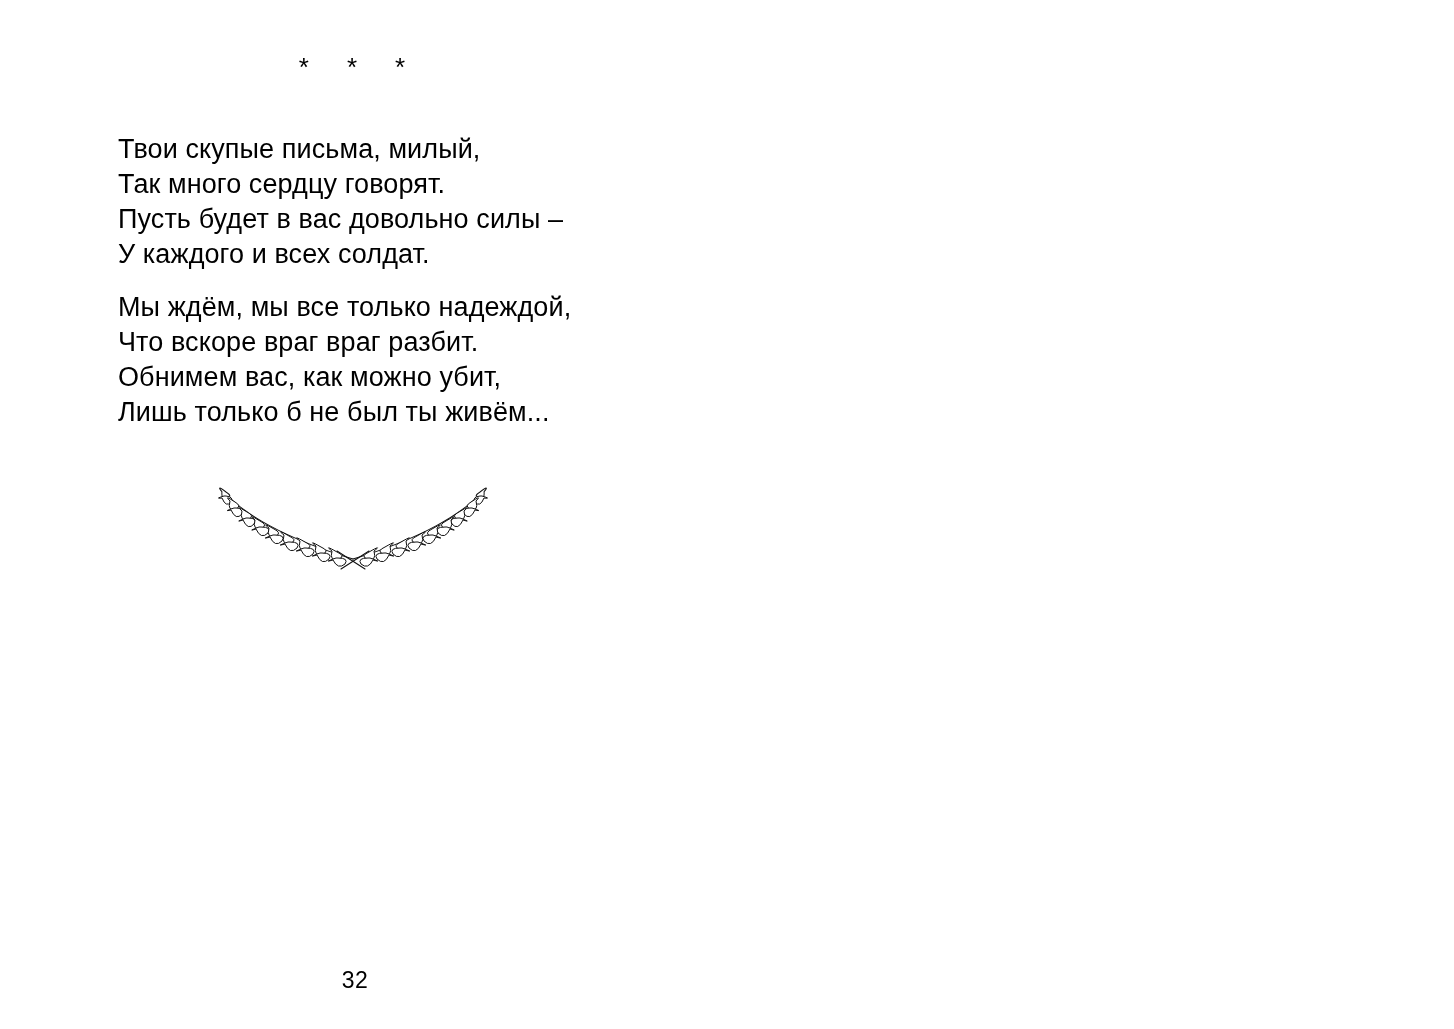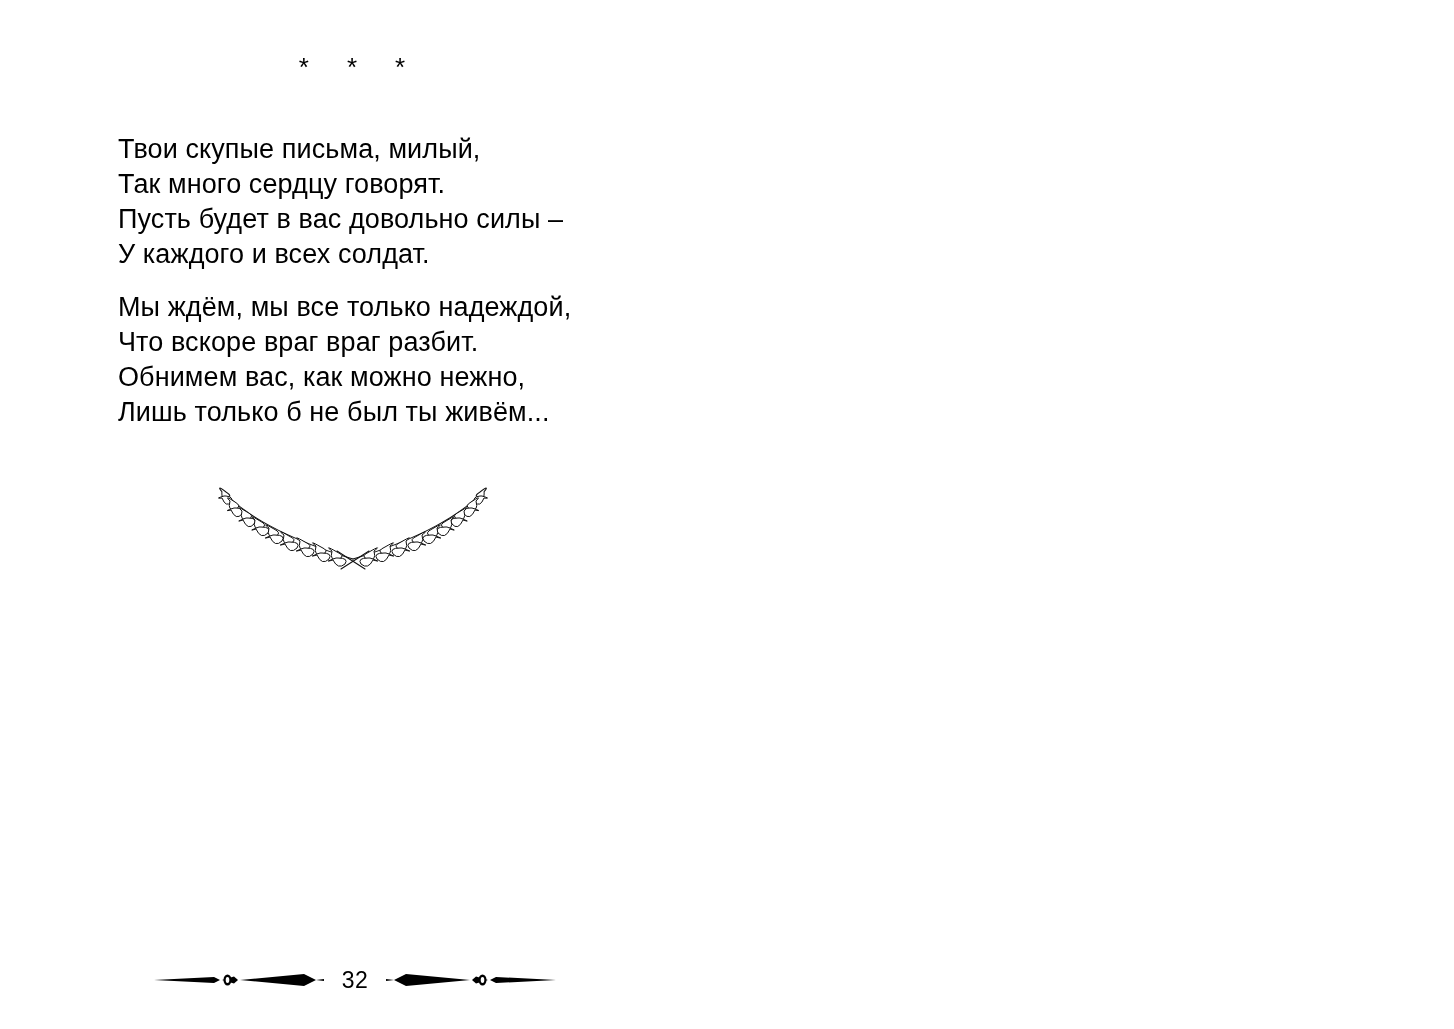"Обнимем вас, как можно нежно," span { text: нежно -> убит }
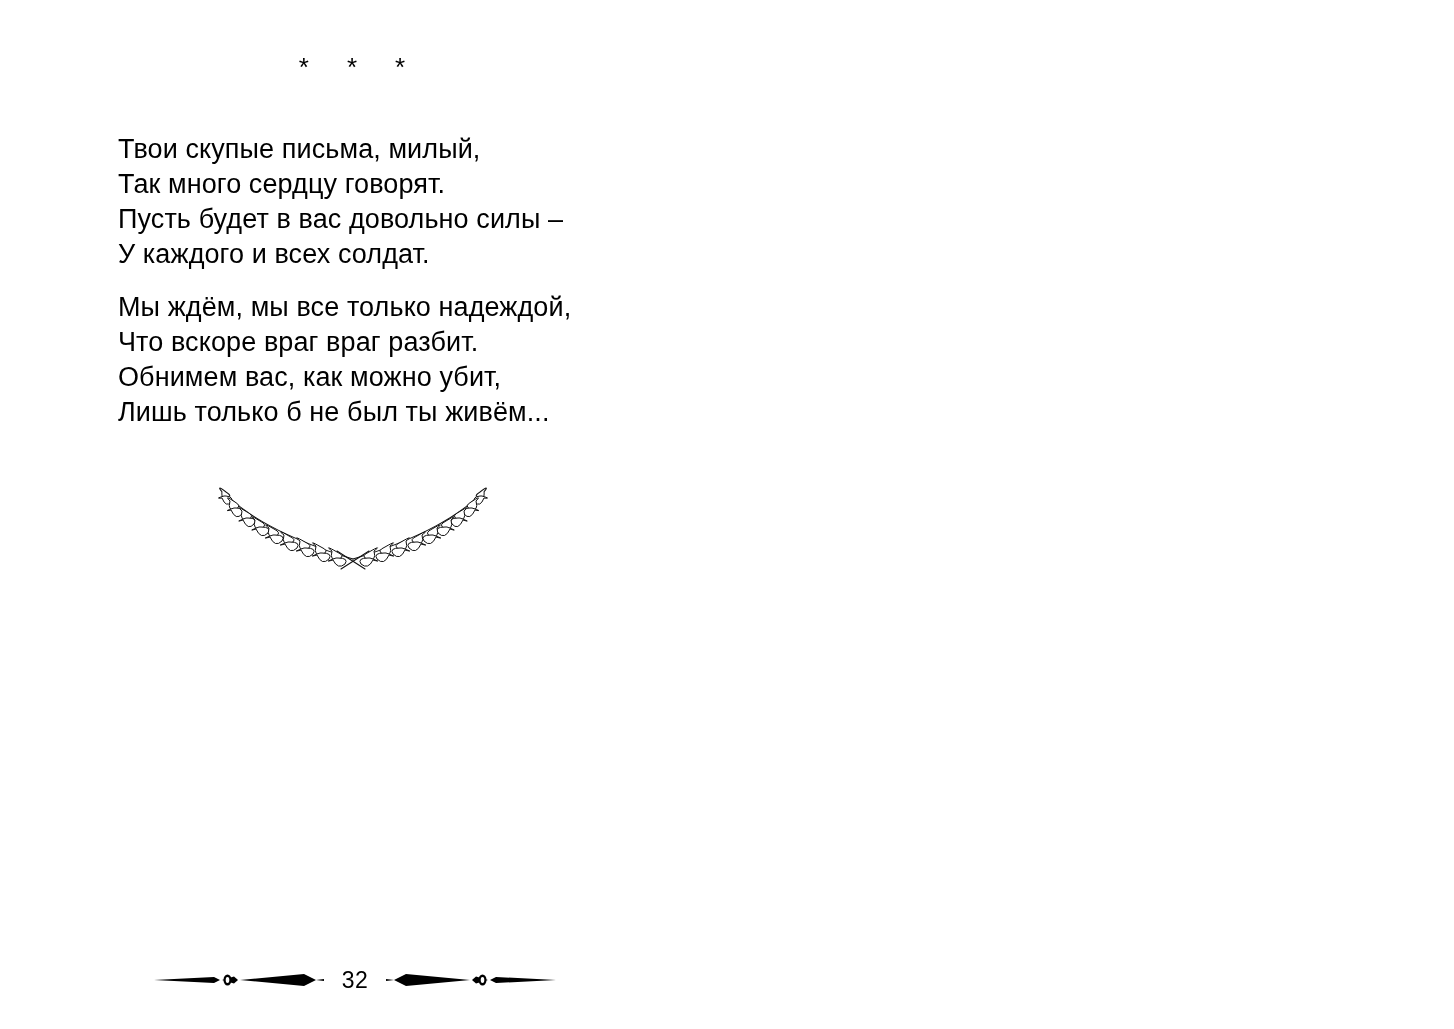"32" .footer-left { flex-direction: none -> column }
